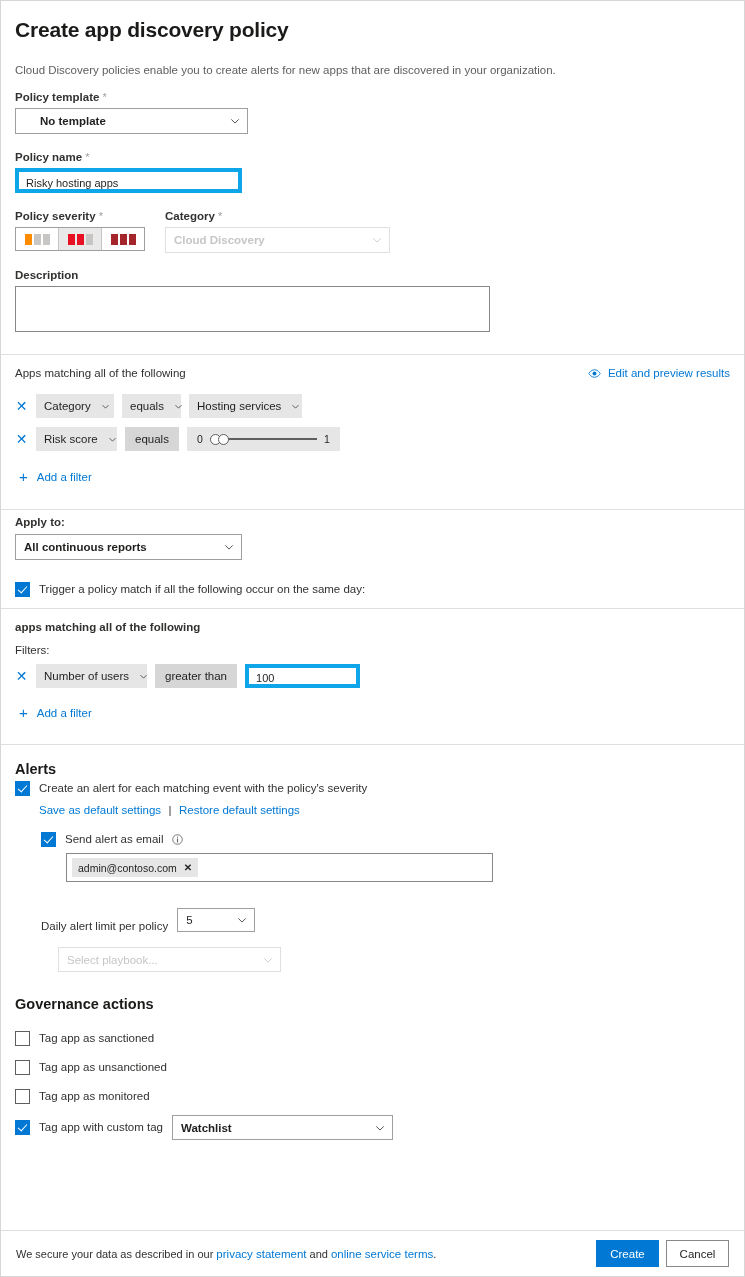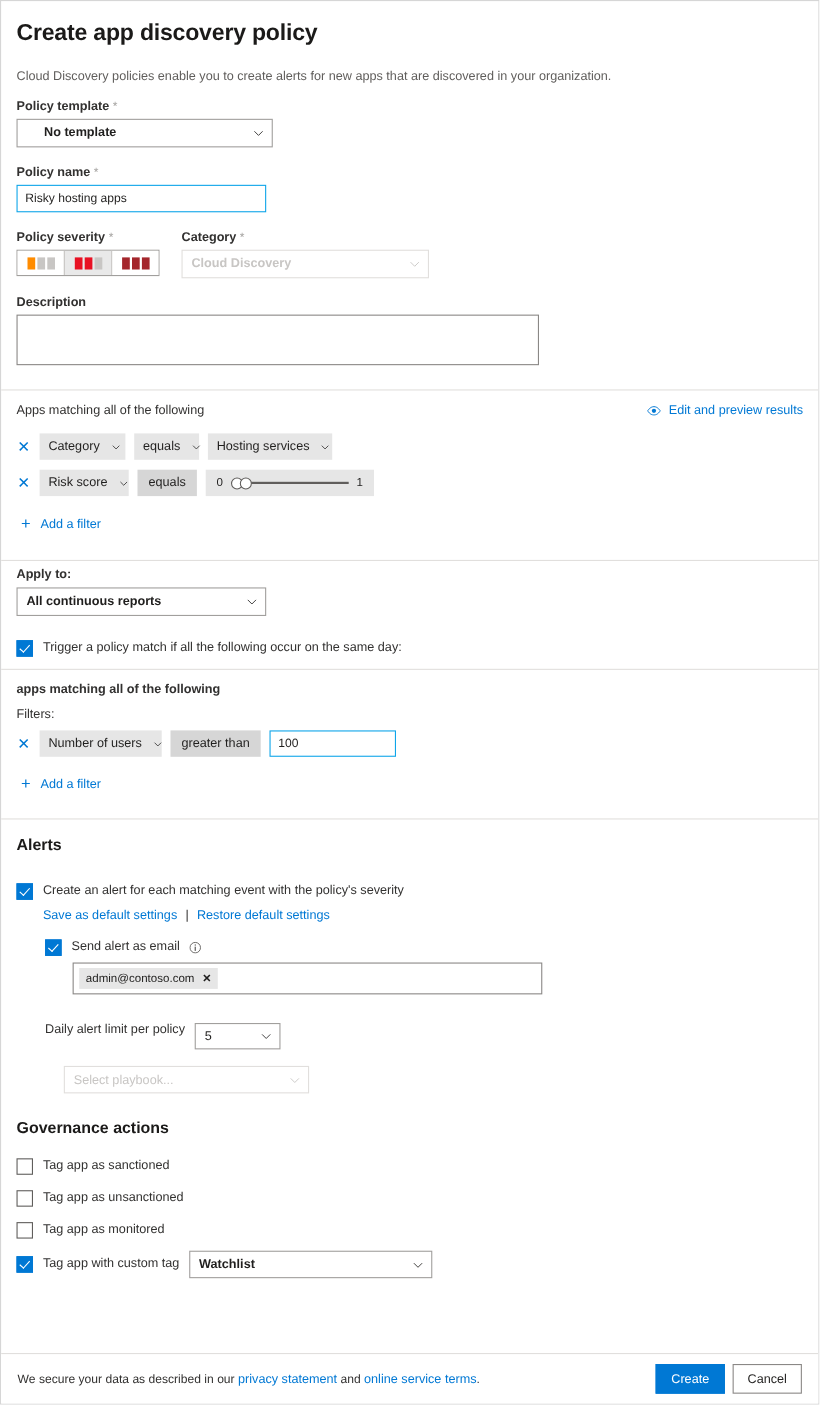"Risky hosting apps" .text-input { align-items: center -> flex-end; border: 1px solid #0ea5e9 -> 4px solid #0ea5e9 }
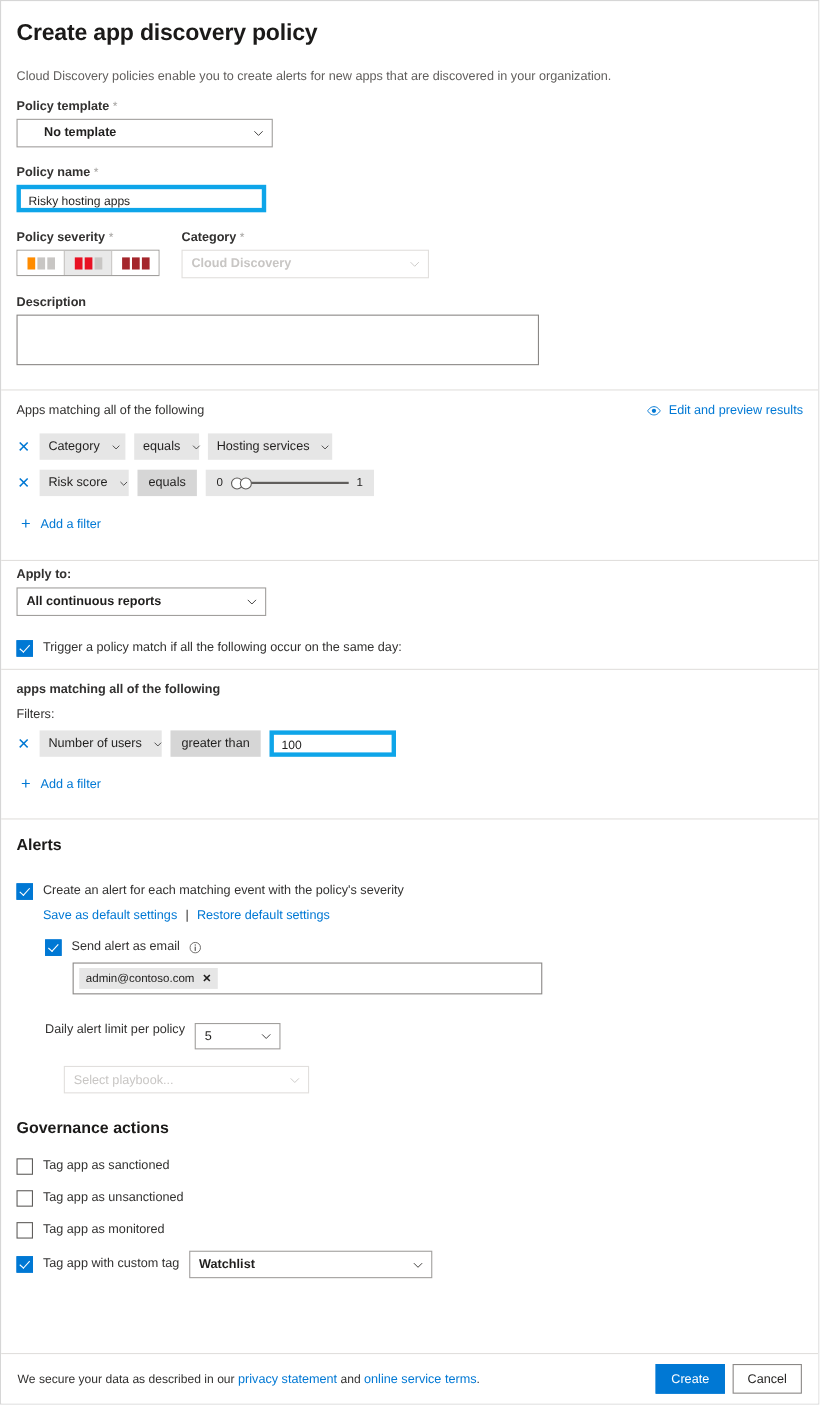"Create an alert for each" div.cb-row { margin-top: 26px -> 4px }
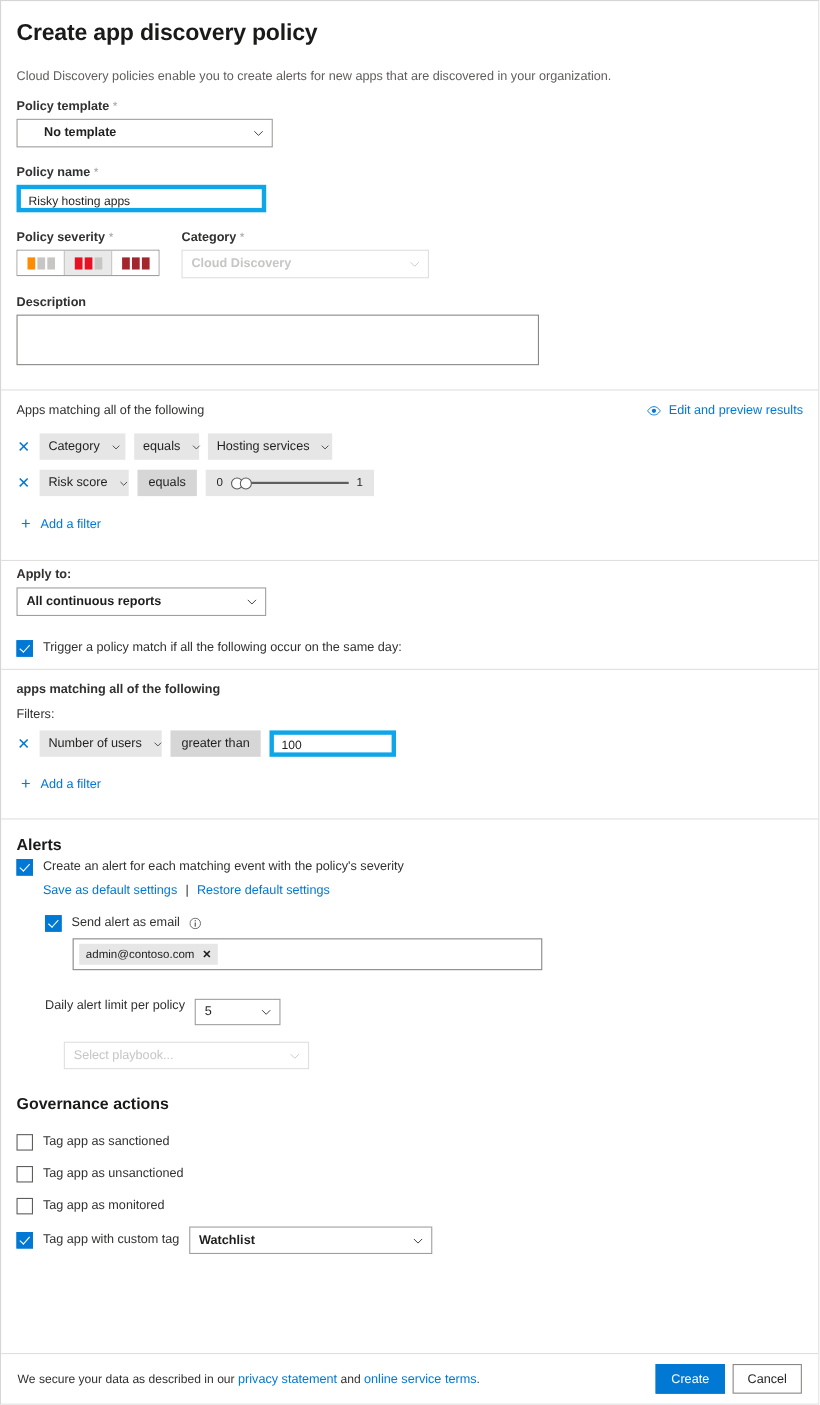"Daily alert limit per policy" div { align-items: flex-start -> flex-end }
